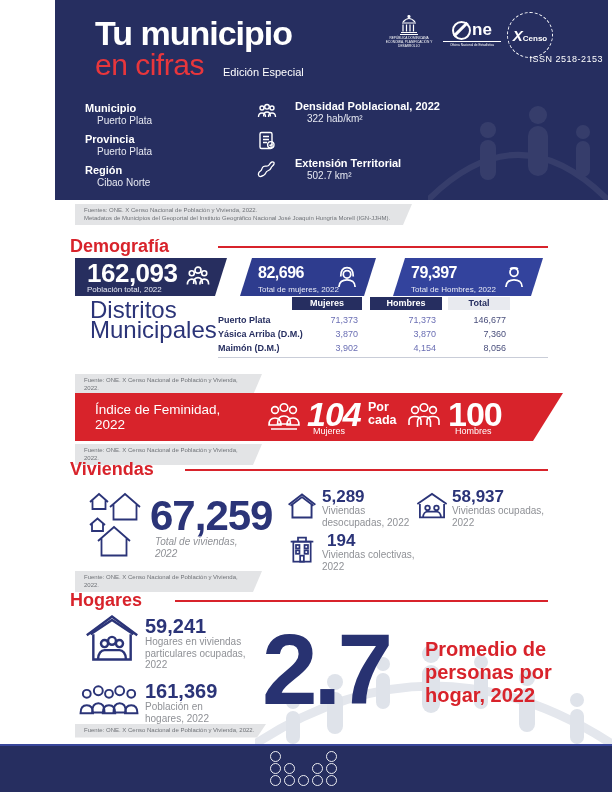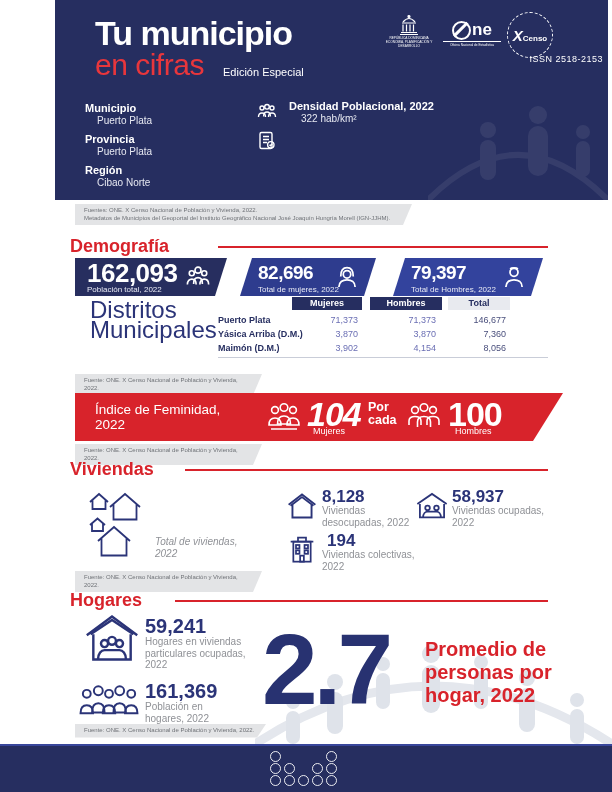"Densidad Poblacional, 2022" .info-row { gap: 10px -> 16px }
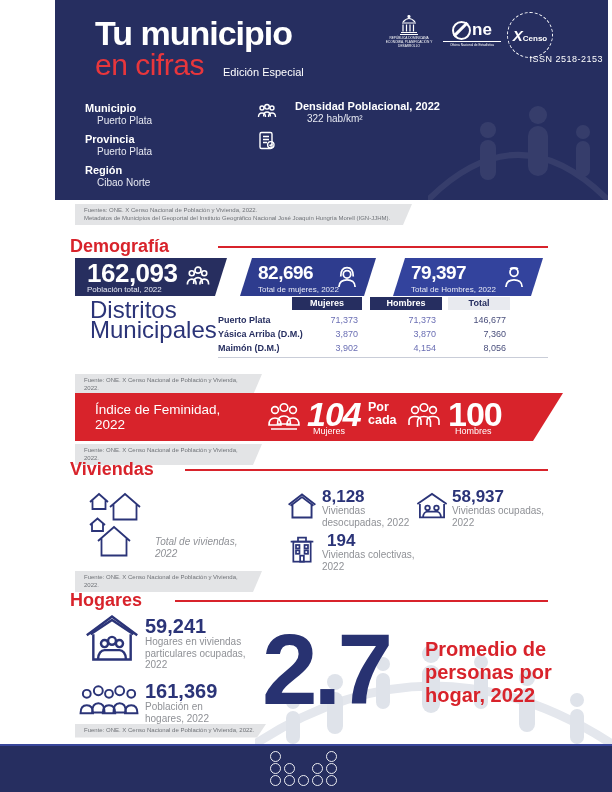"Extensión Territorial" div.info-row { html: none -> <div> <span> <svg> <path></path> </svg> </span> <div> <div>Extensión Territorial</div> <div>502.7 km²</div> </div> </div> }
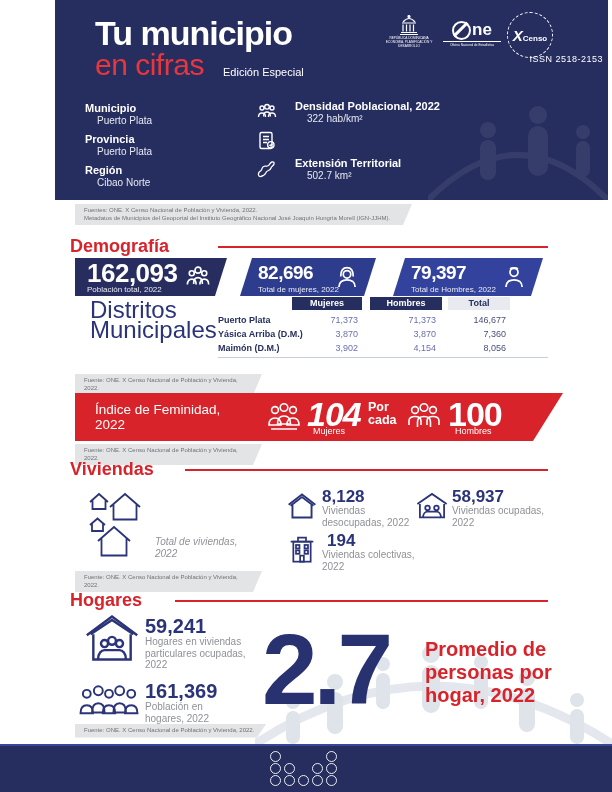"82,696" .stat-val { font-size: 19px -> 16px }
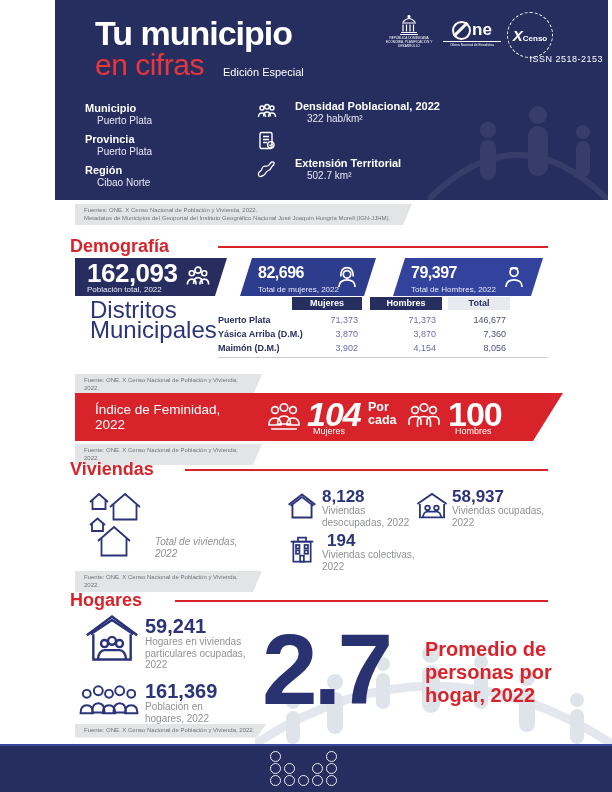"67,259" div.abs { html: none -> <div>67,259</div> }
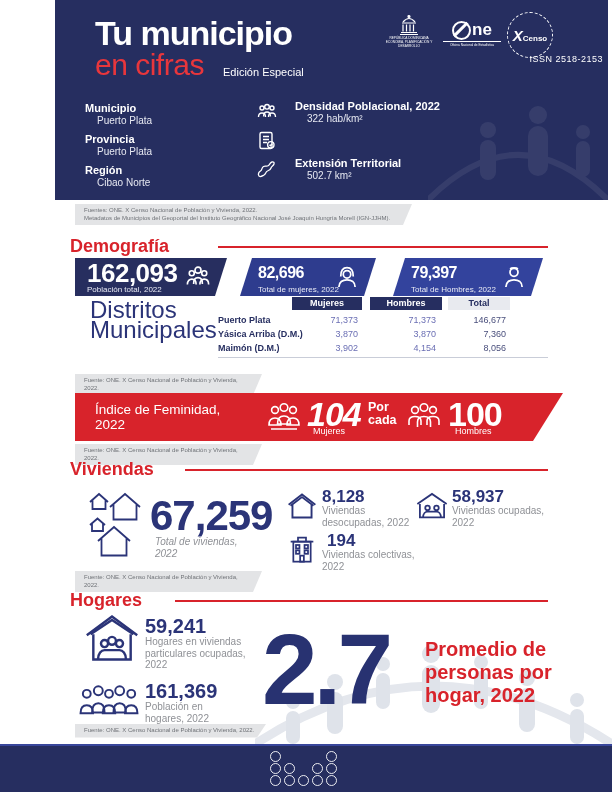"8,128" div.abs { text: 8,128 -> 5,289 }
